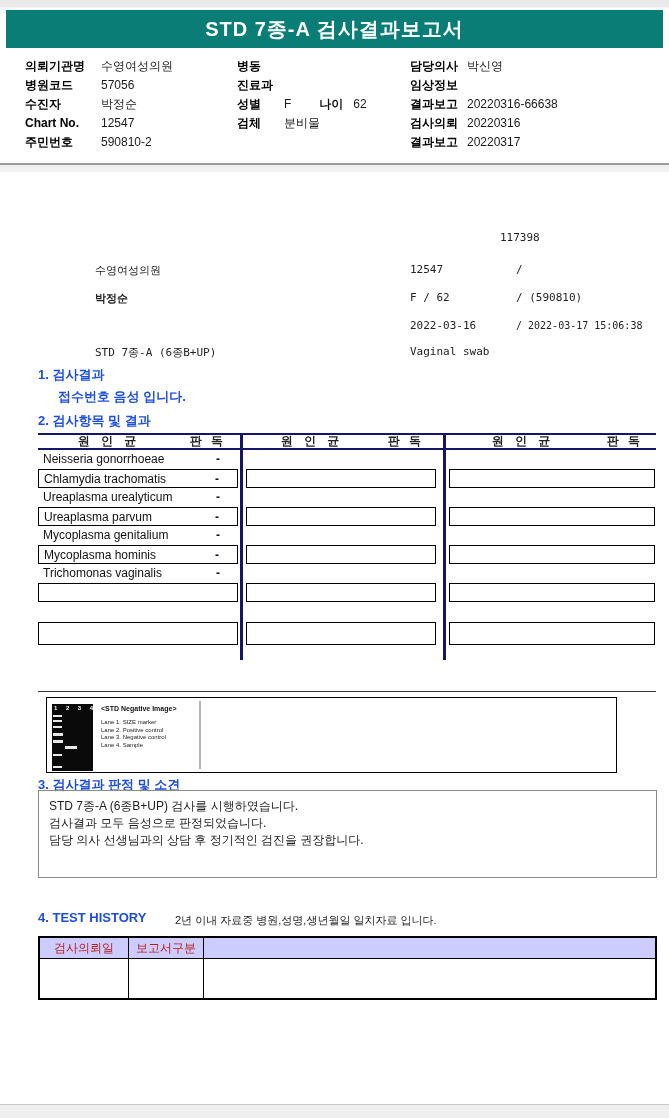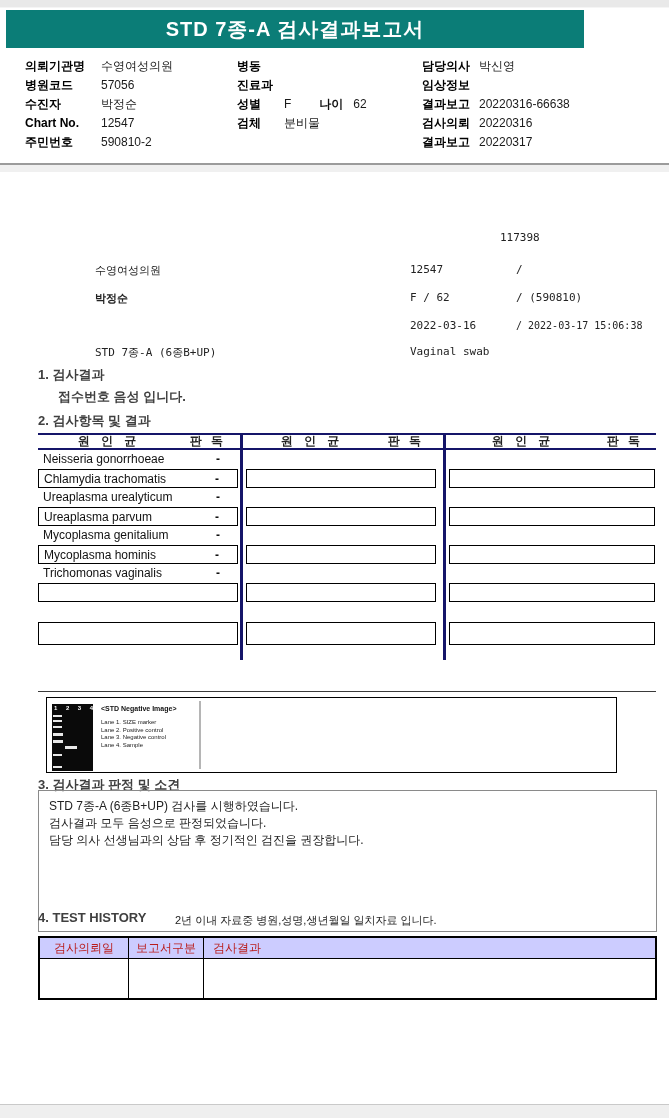"STD 7종-A 검사결과보고서" .title-bar { width: 578px -> 657px }
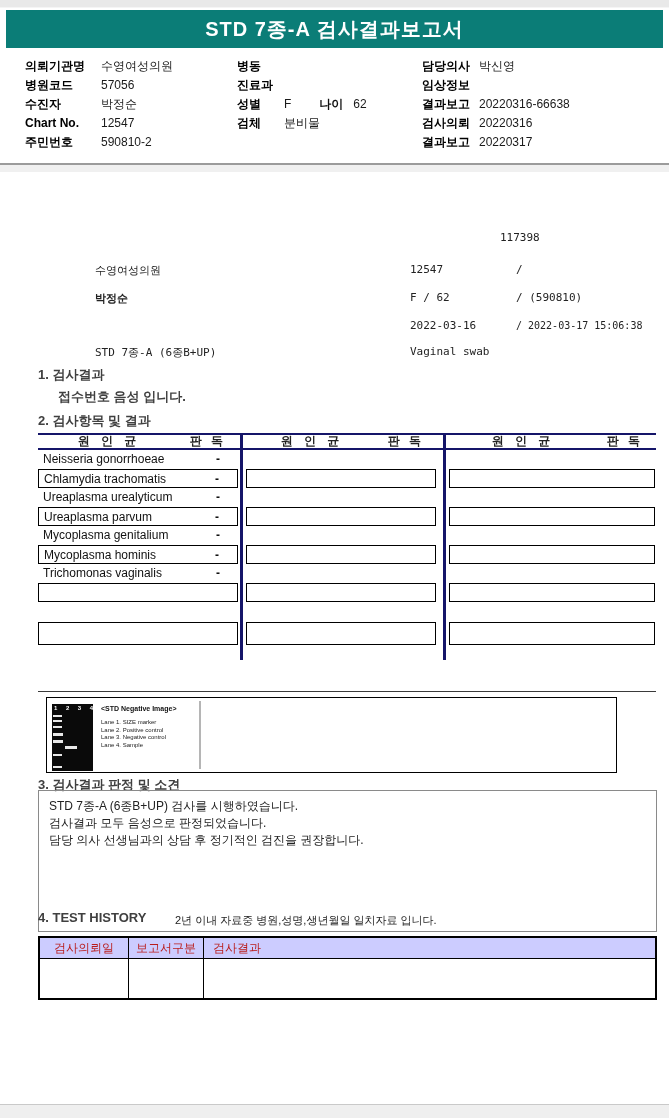"담당의사 박신영" .col-right { margin-left: 12px -> none }
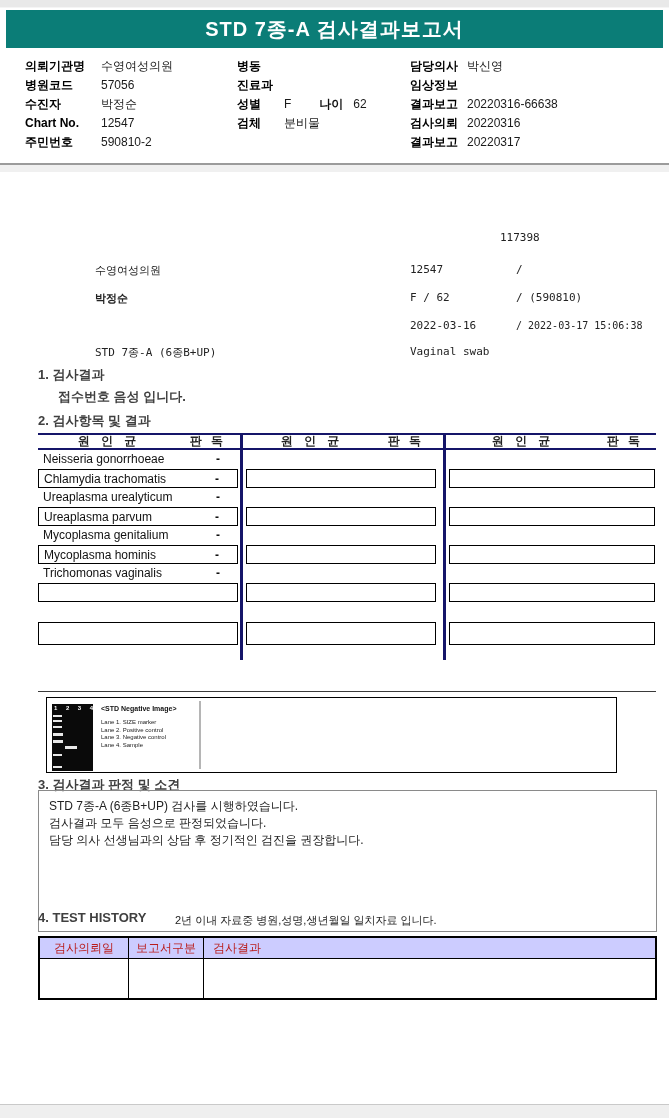"1. 검사결과" .sec-head { color: #404040 -> #1d4ed8 }
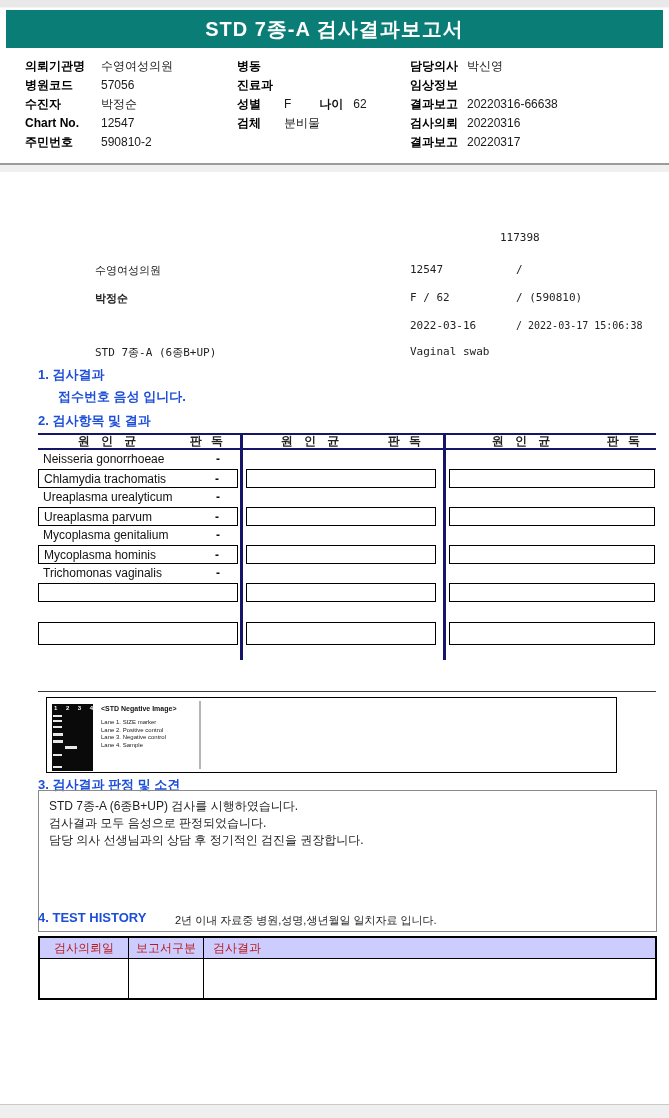"STD 7종-A (6종B+UP) 검사를 시행하였습니다." .opinion-box { height: 142px -> 88px }
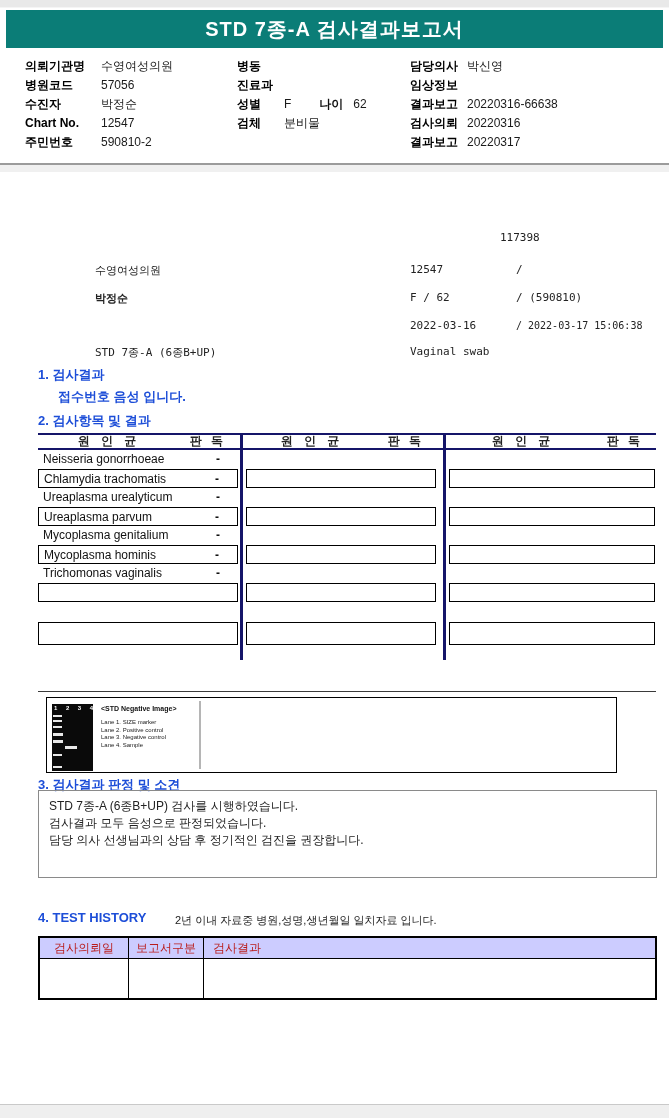"검사결과" div.htcell { html: <div>검사결과</div> -> none }
